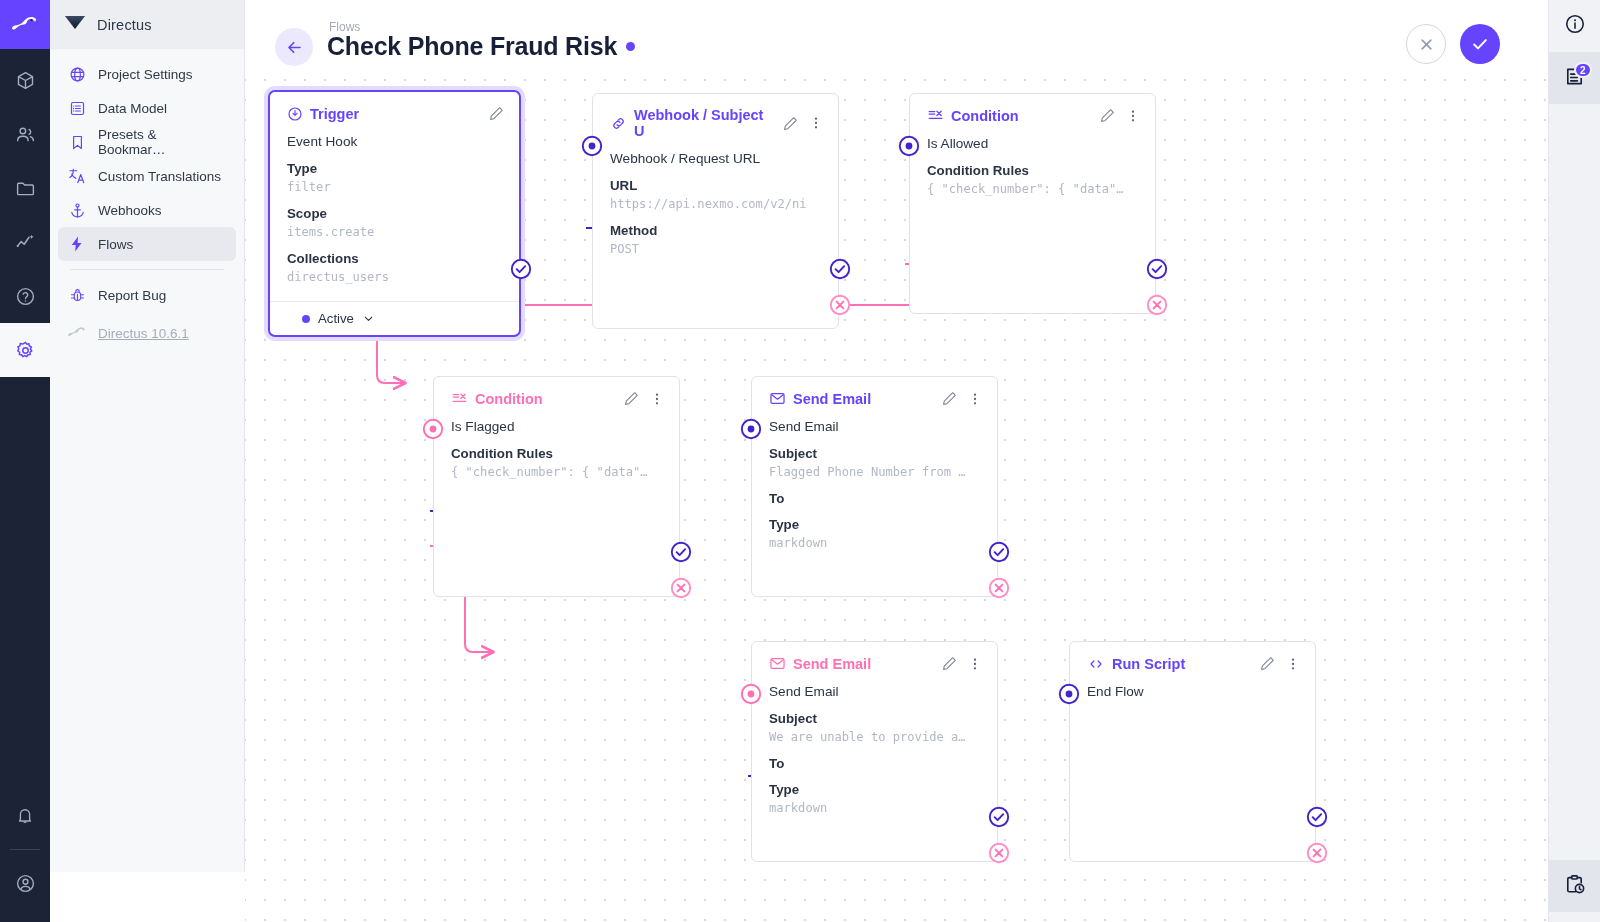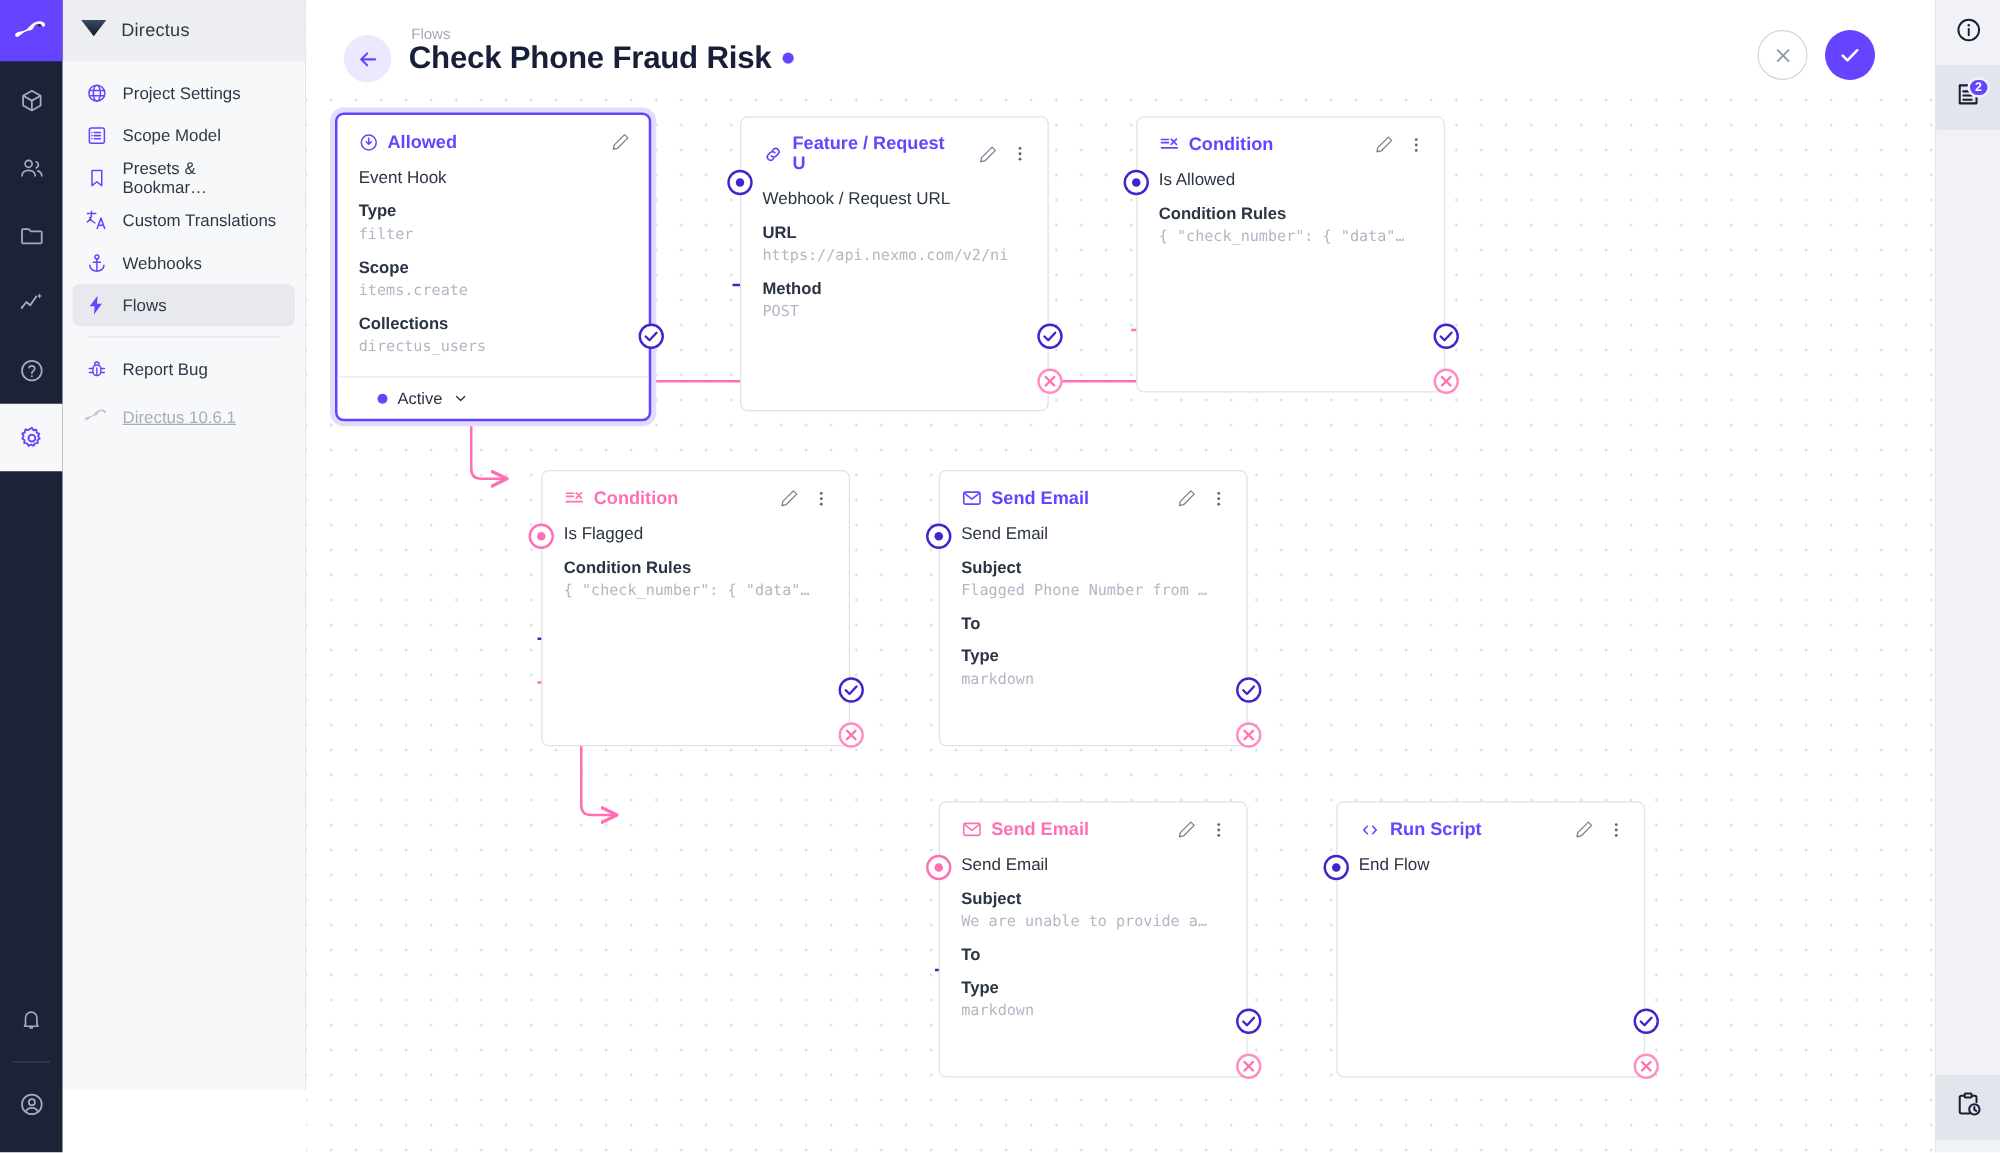"Scope Model" span { text: Scope -> Data }
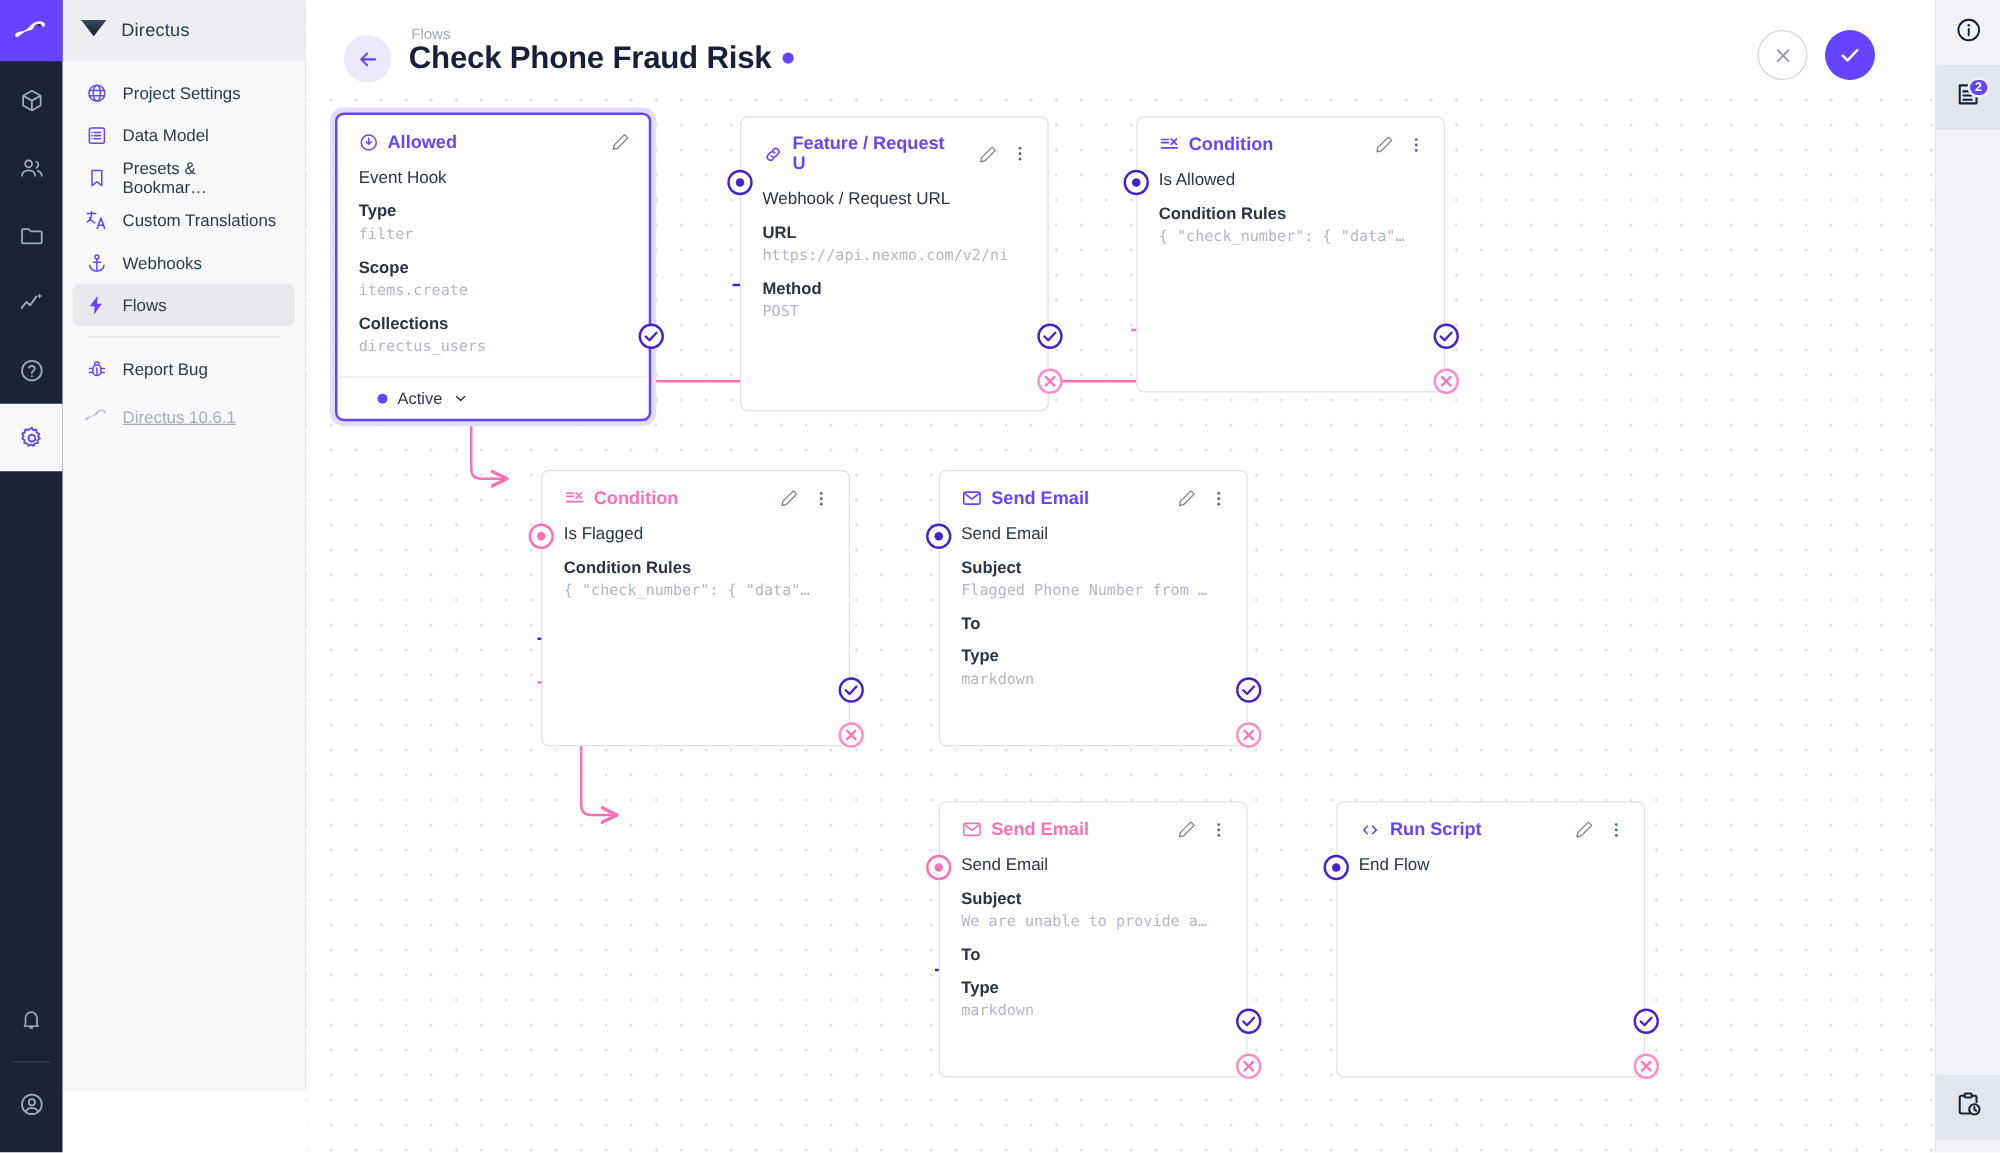"Allowed" span { text: Allowed -> Trigger }
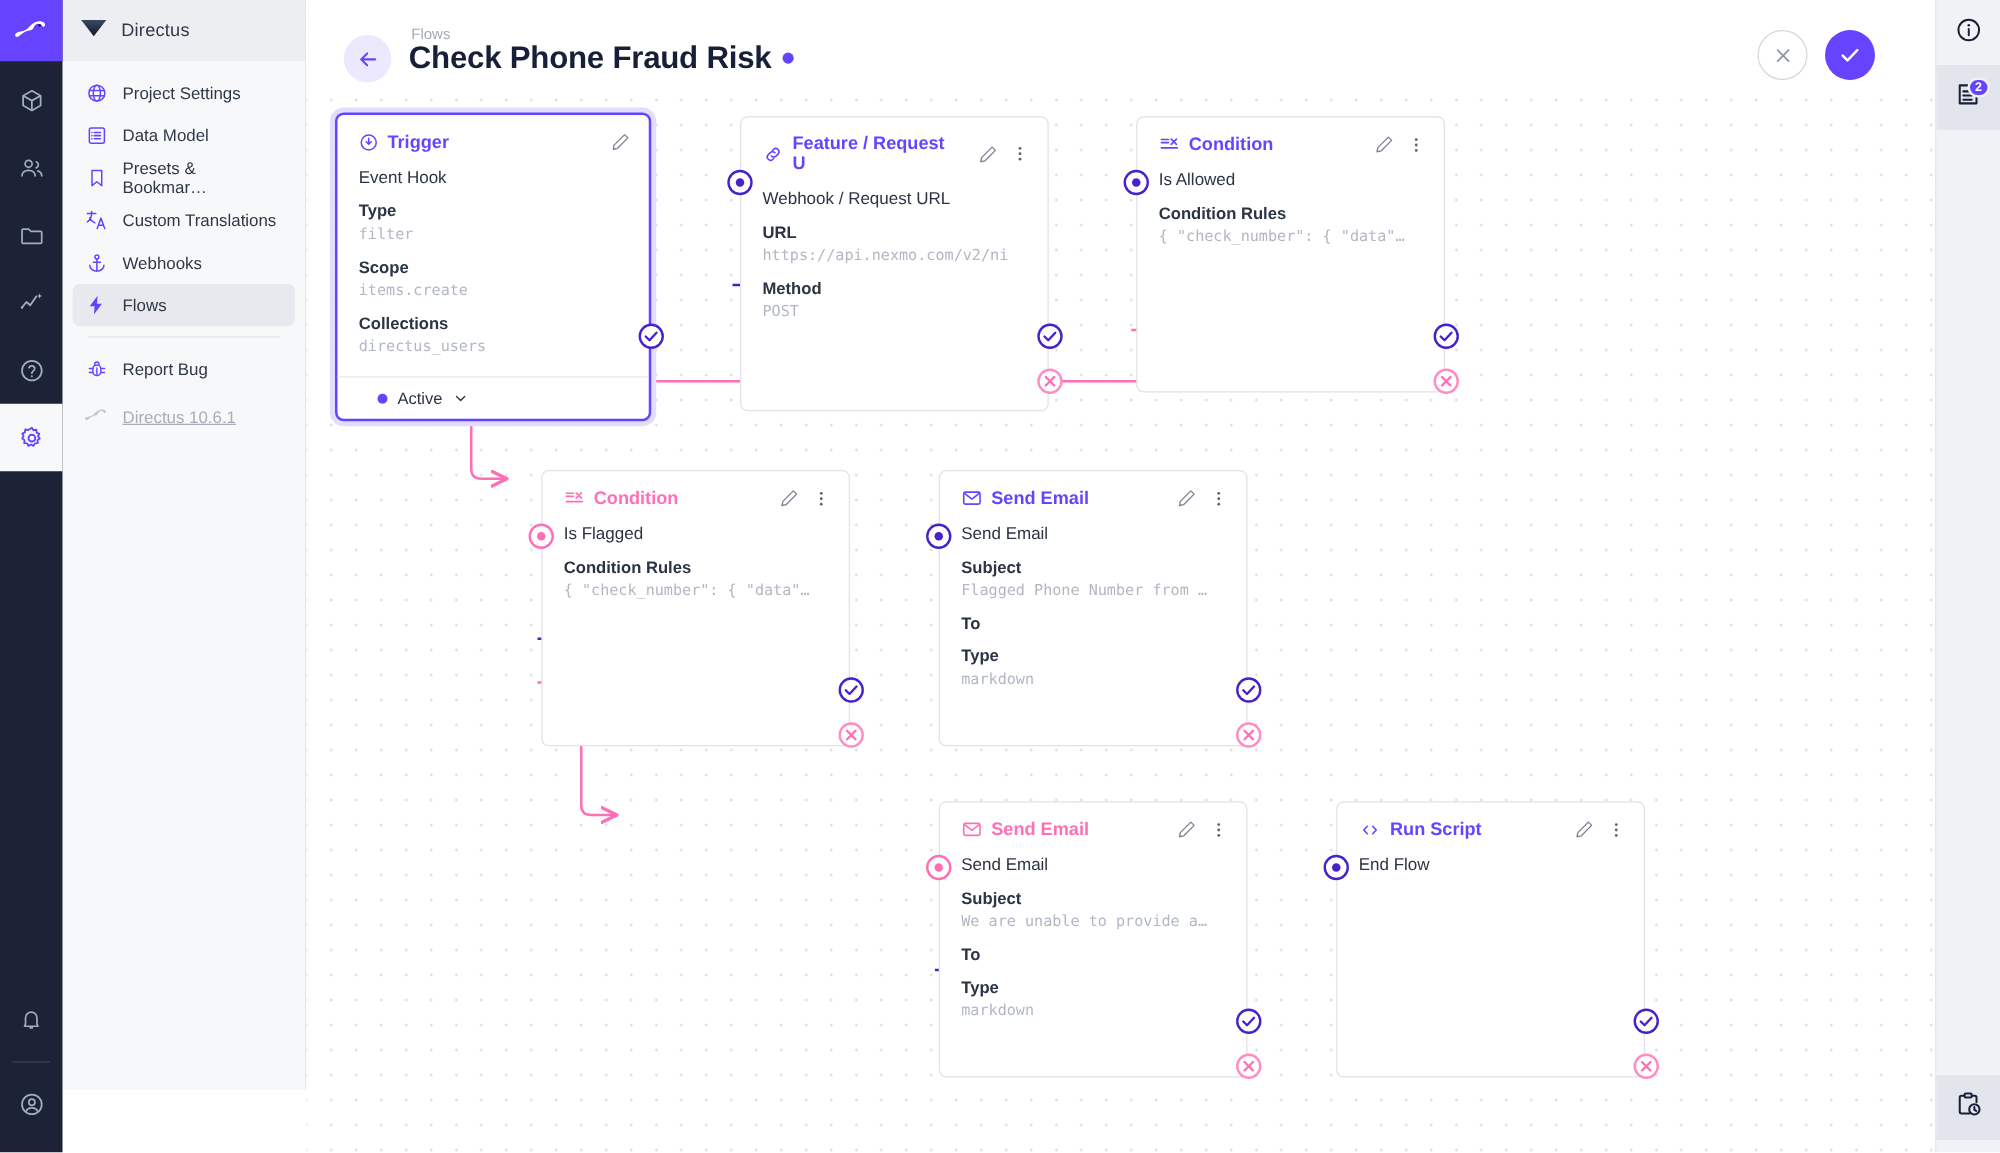"Feature / Request U" span { text: Feature / Request -> Webhook / Subject }
